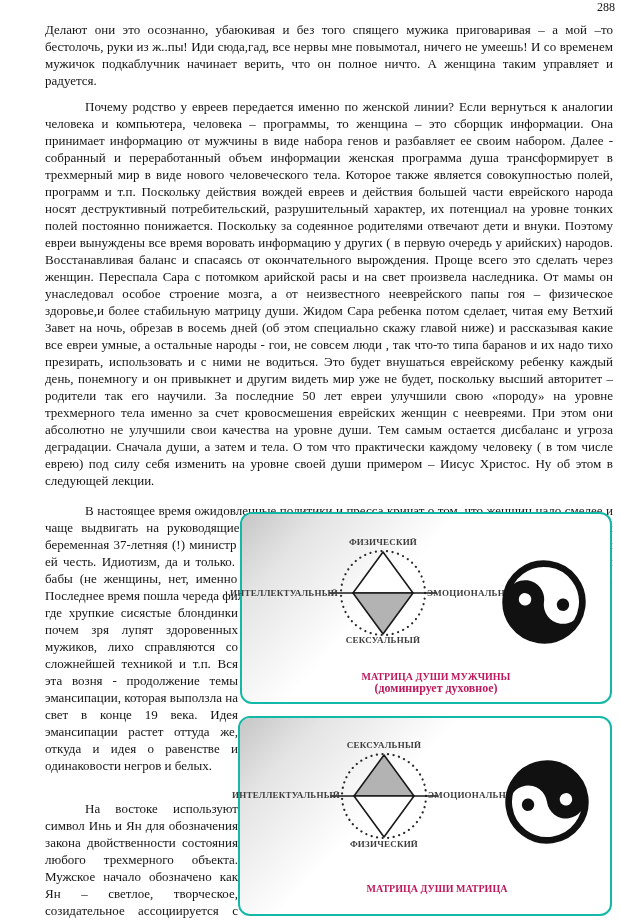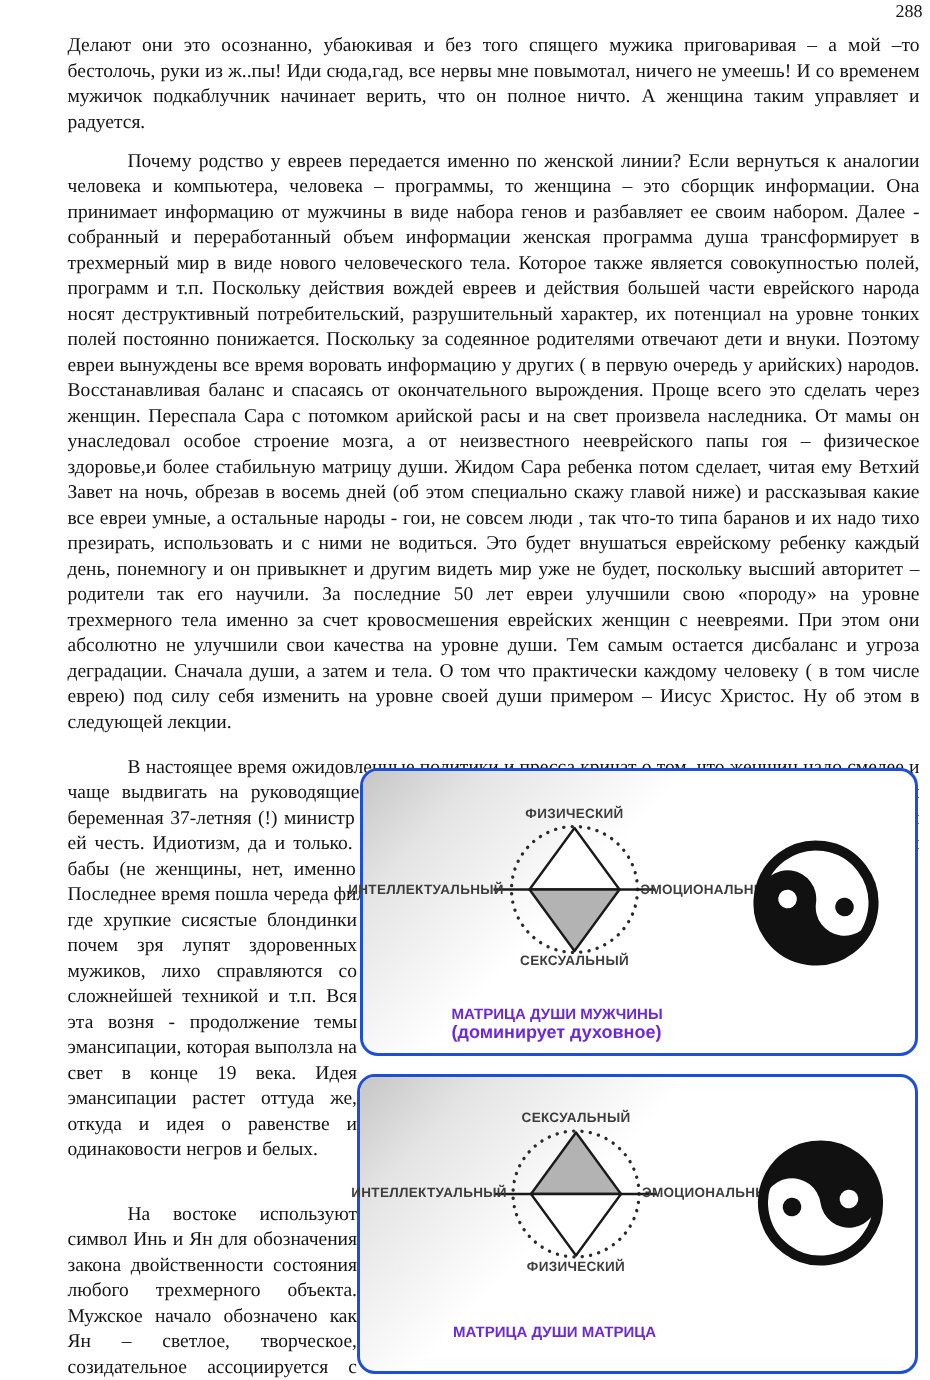"ФИЗИЧЕСКИЙ" .panel { border: 2px solid #1d4ed8 -> 2px solid #14b8a6; font-family: Liberation Sans, sans-serif -> Liberation Serif, serif }
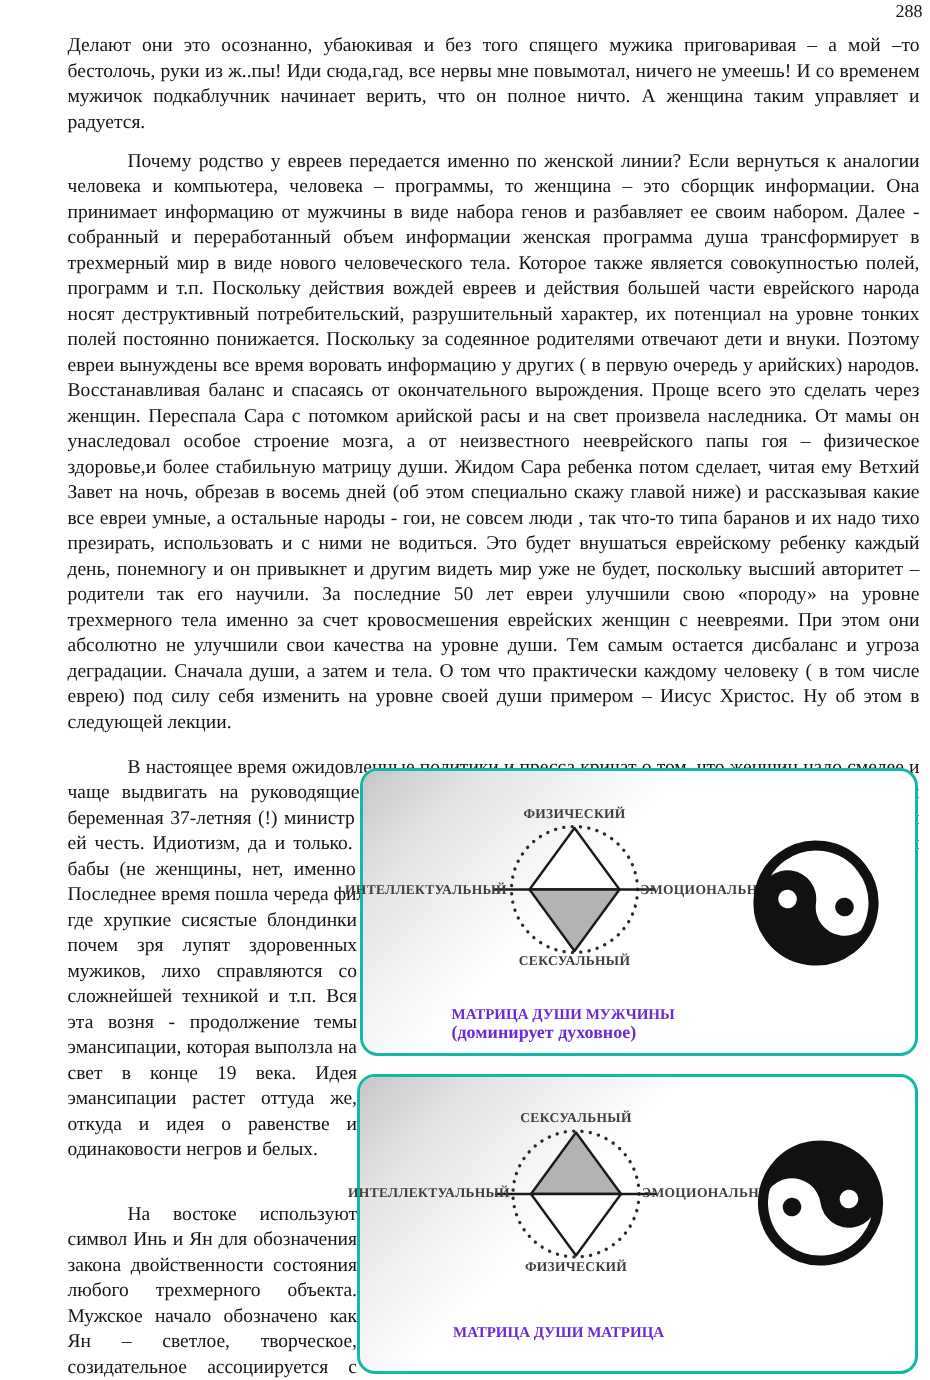"МАТРИЦА ДУШИ МУЖЧИНЫ" .caption { color: #6d28d9 -> #be185d; text-align: left -> center }
